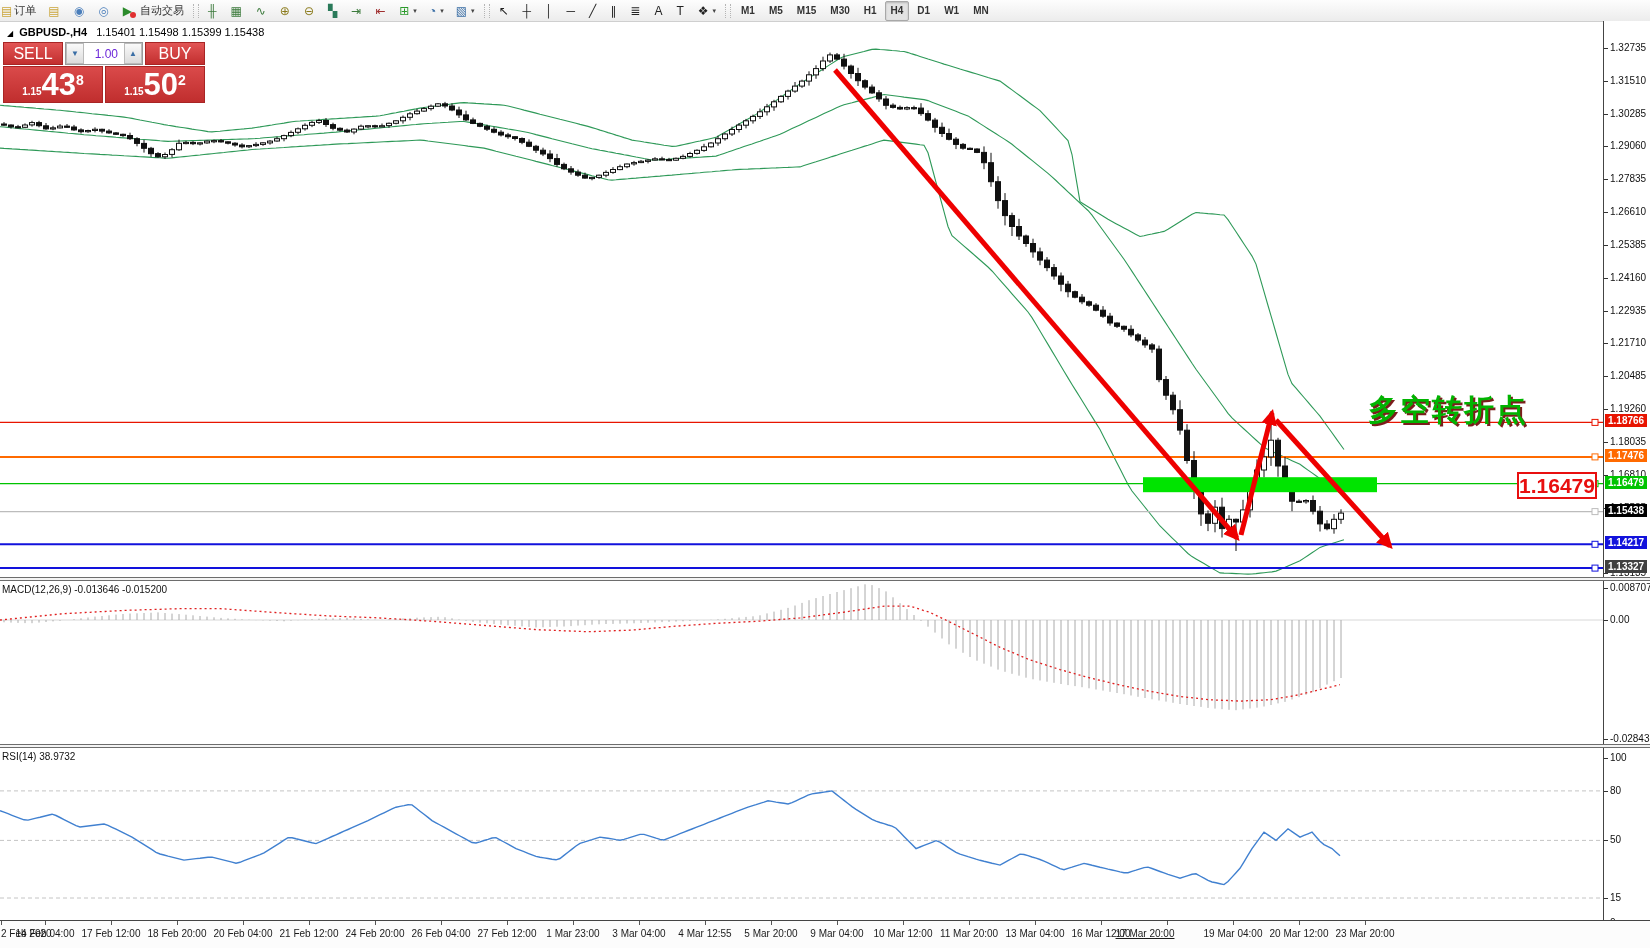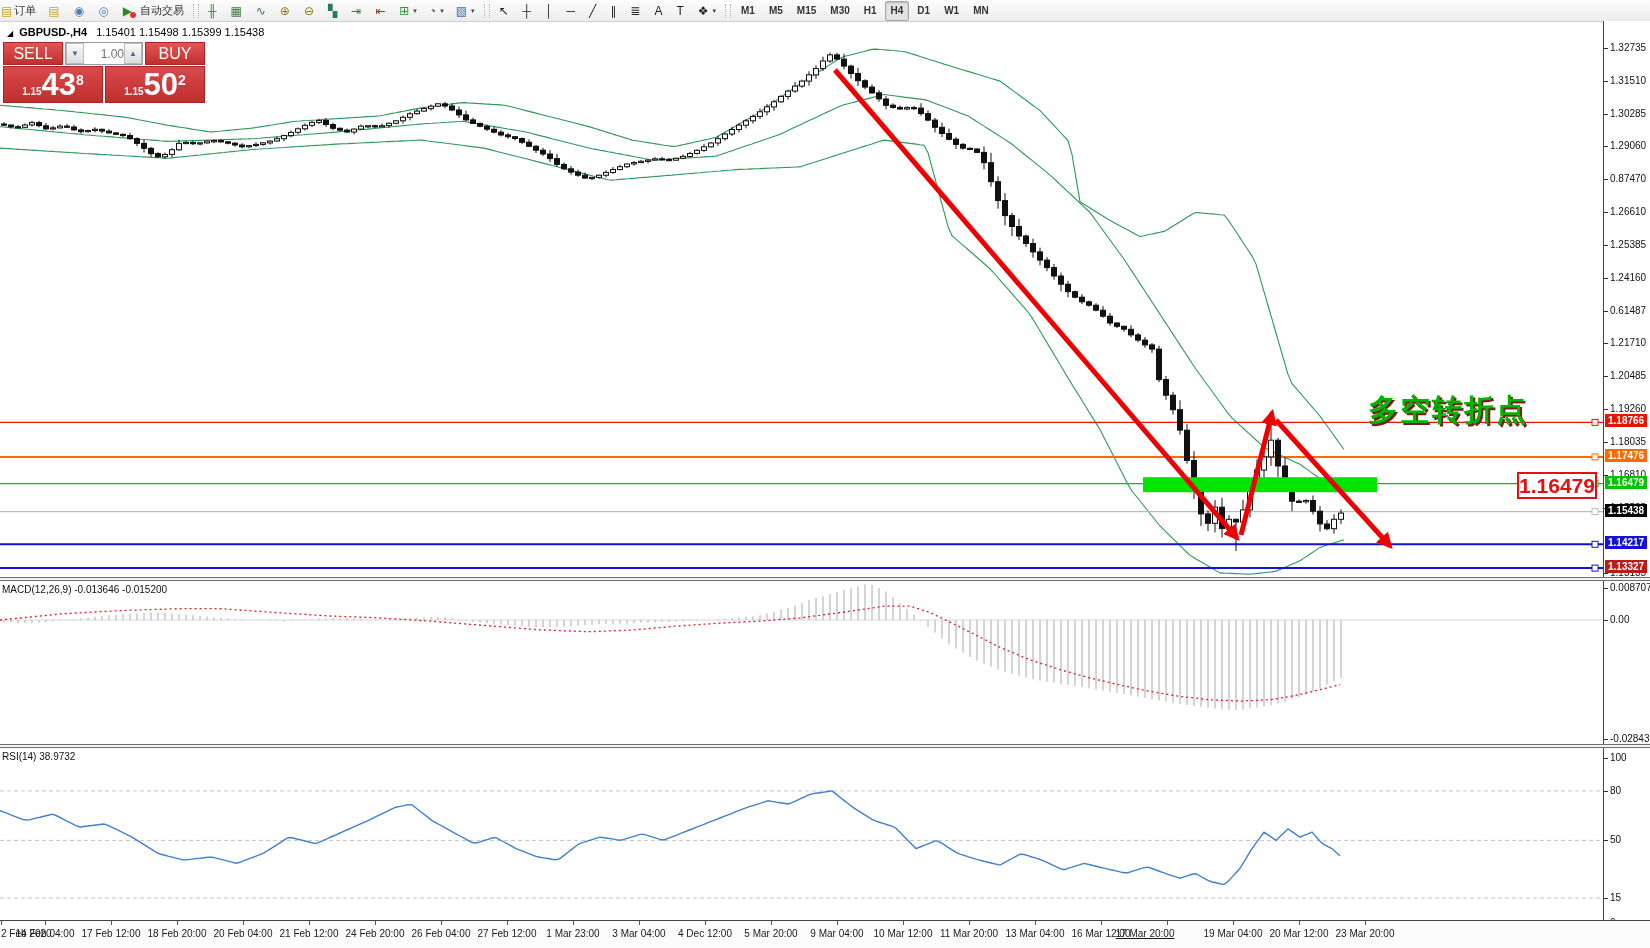"1.00" #tp-vol .val { color: #737373 -> #6d28d9; padding-right: none -> 6px }
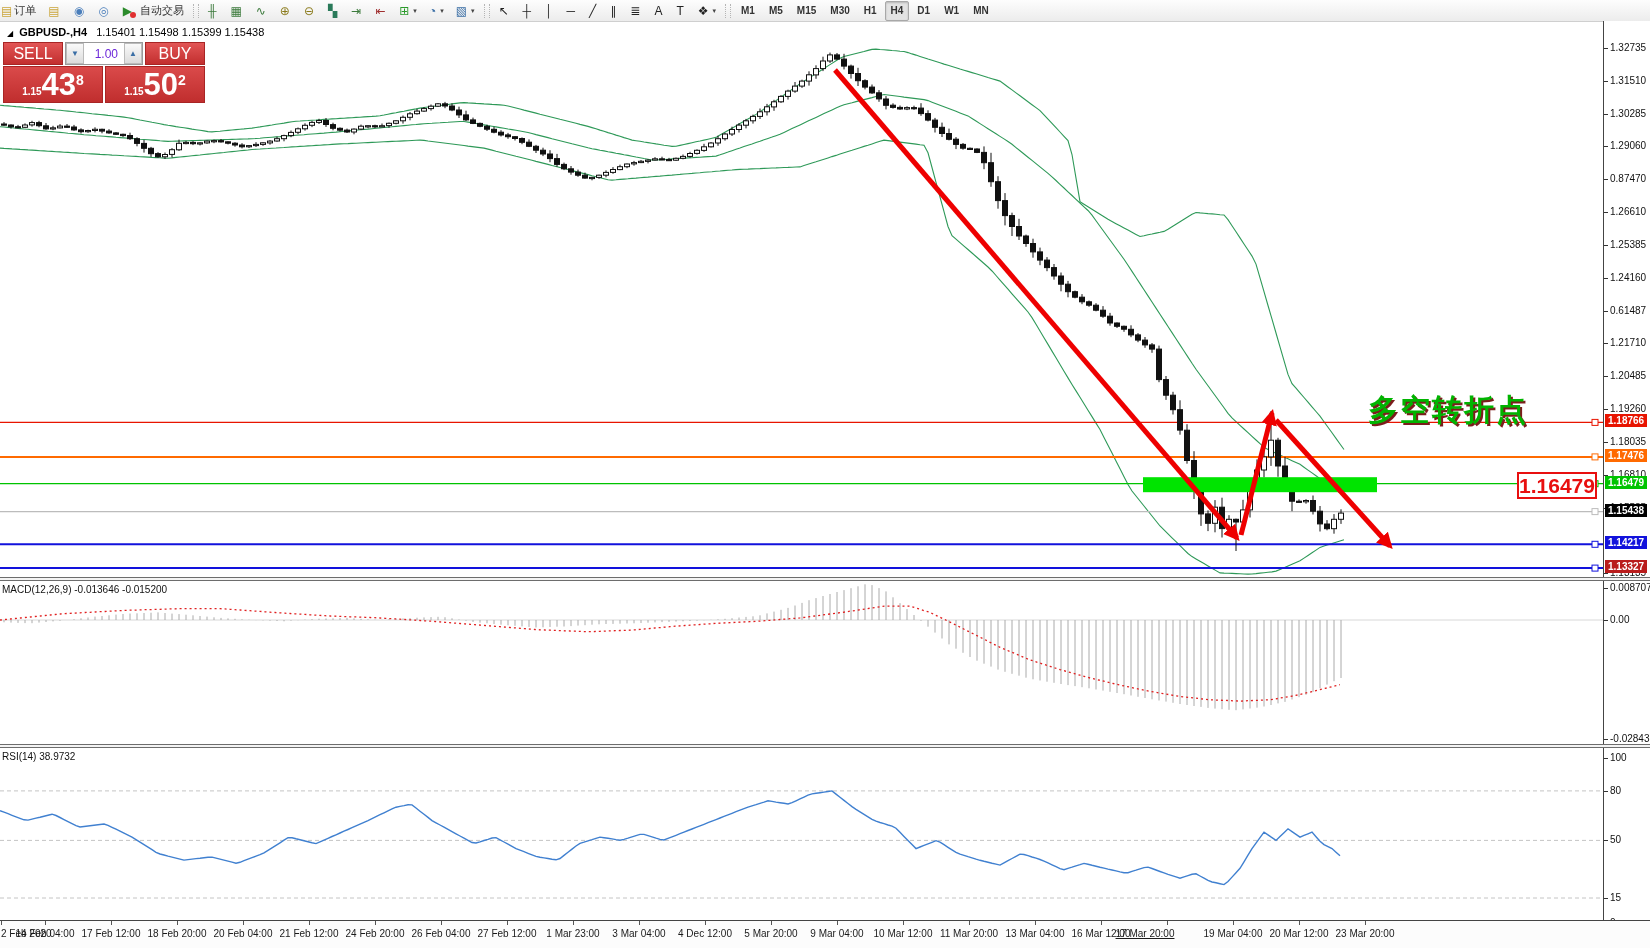"0.87470" div.tick-label { text: 0.87470 -> 1.27835 }
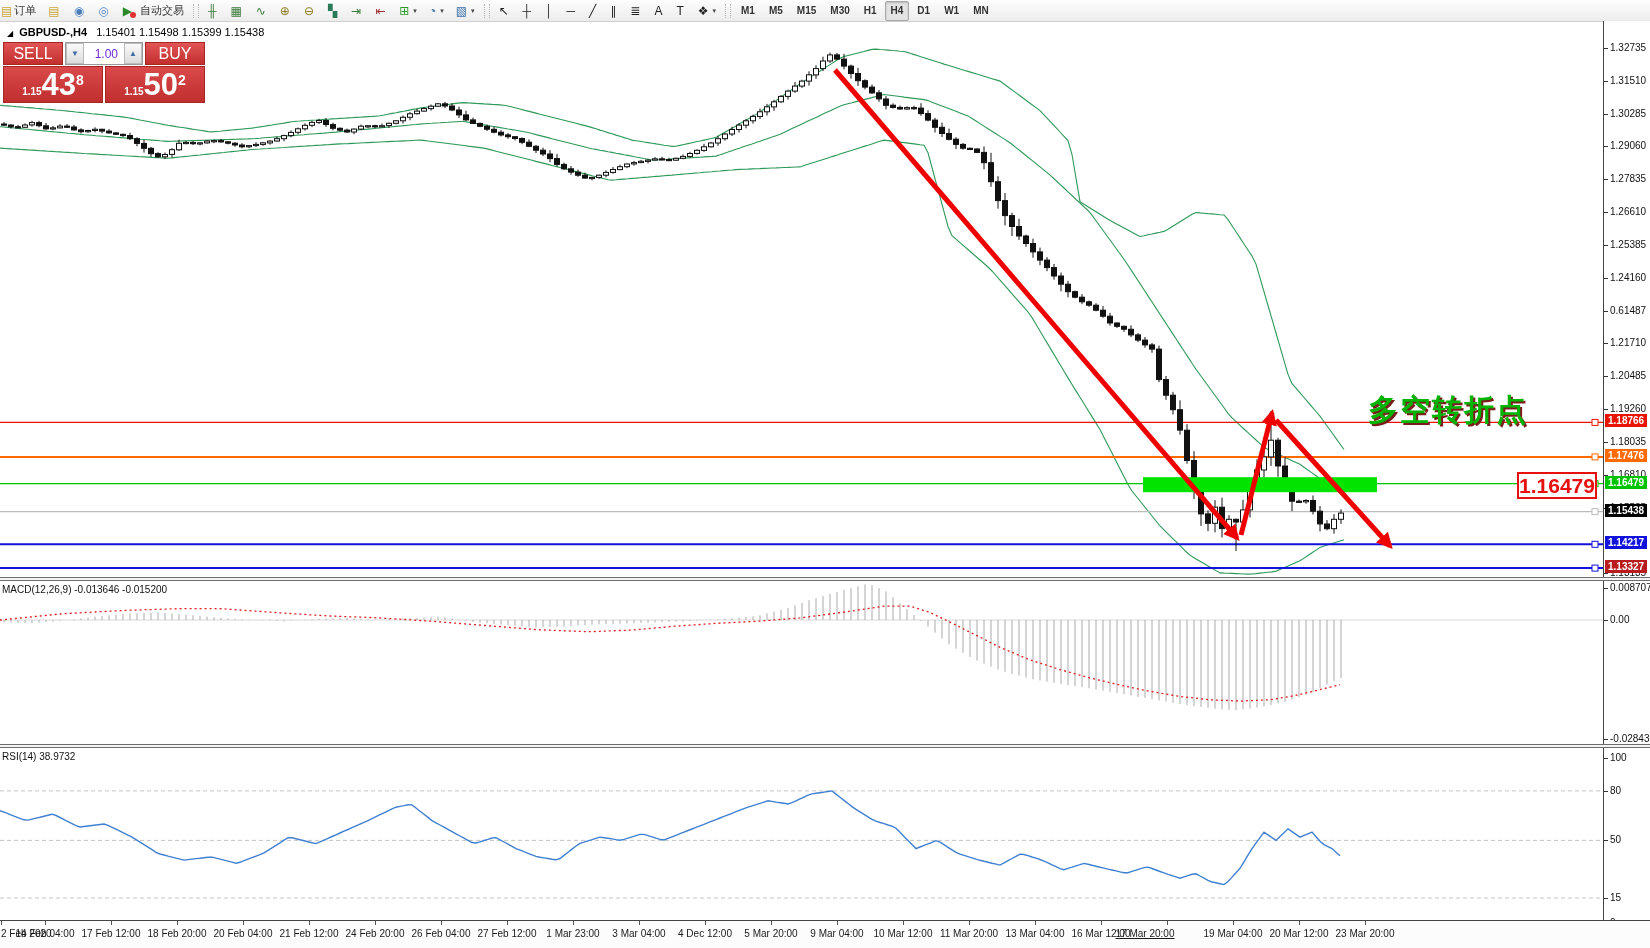"0.61487" div.tick-label { text: 0.61487 -> 1.22935 }
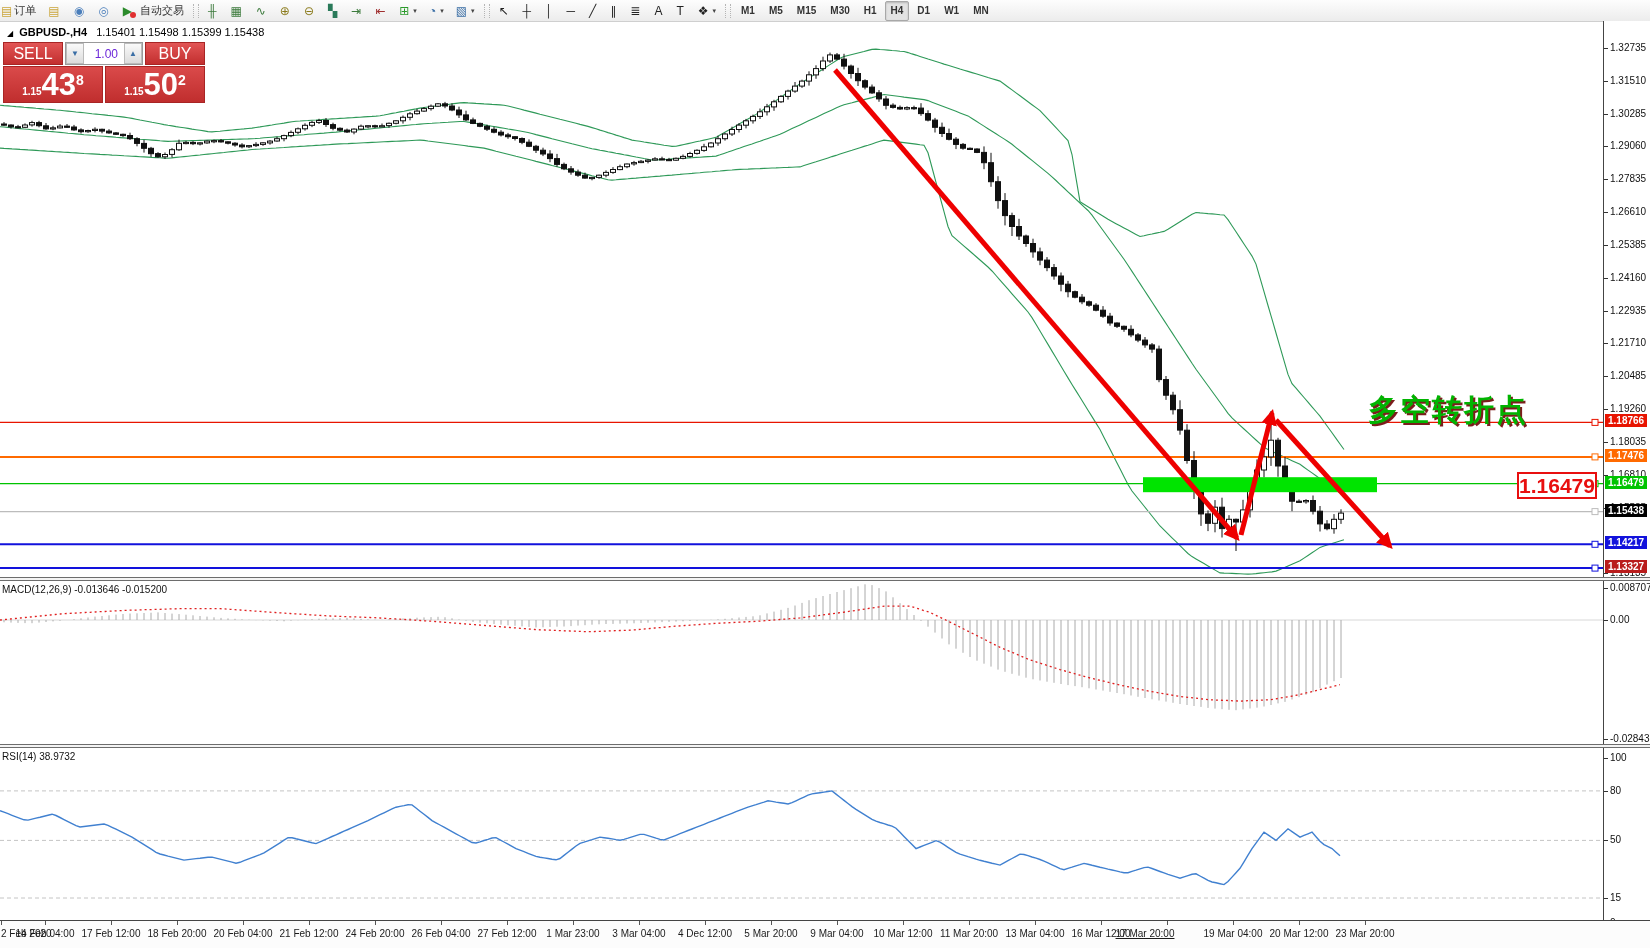"1.13327" div.badge { background: #b91c1c -> #404040 }
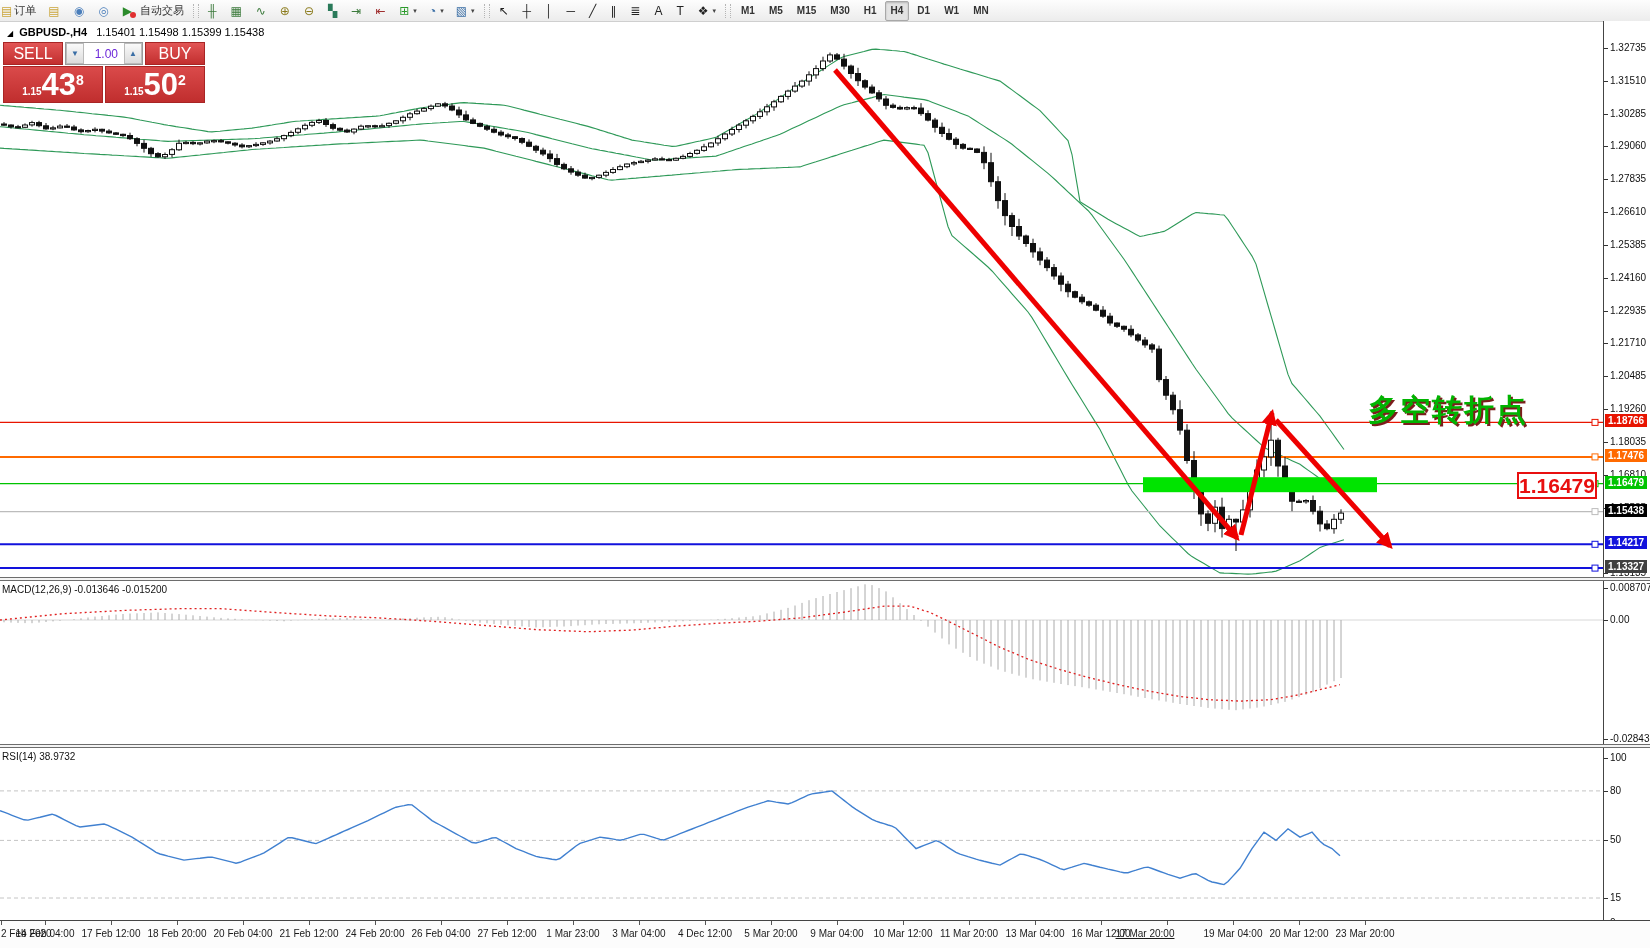"4 Dec 12:00" div.time-label { text: Dec 12:00 -> Mar 12:55 }
